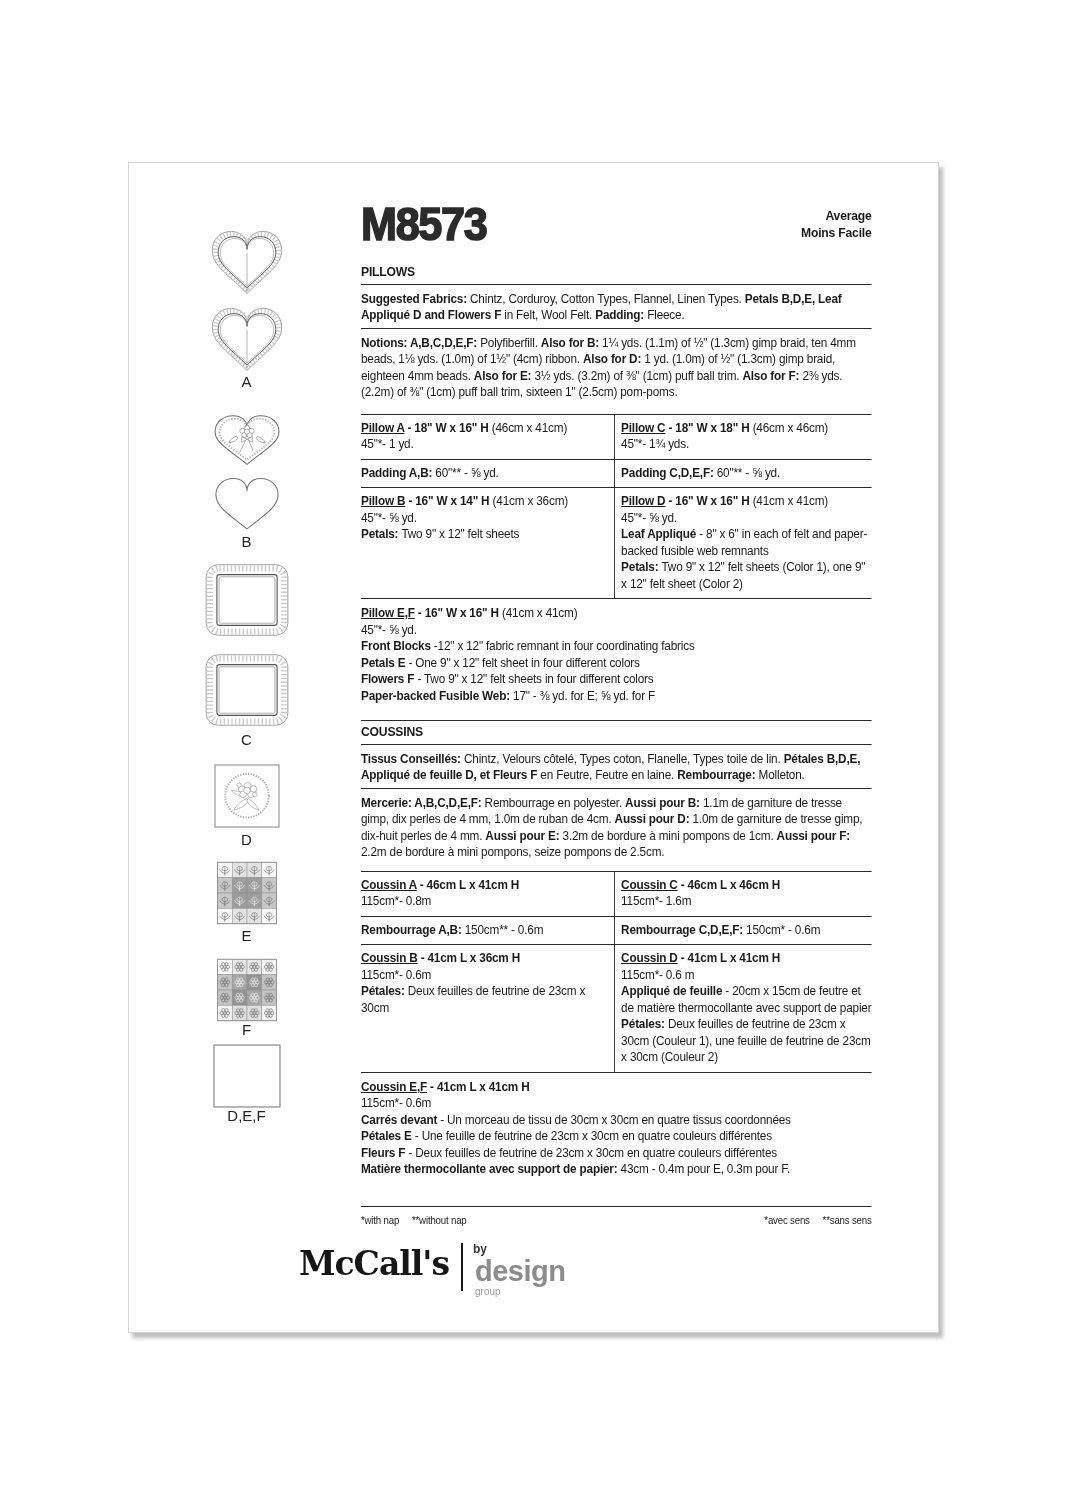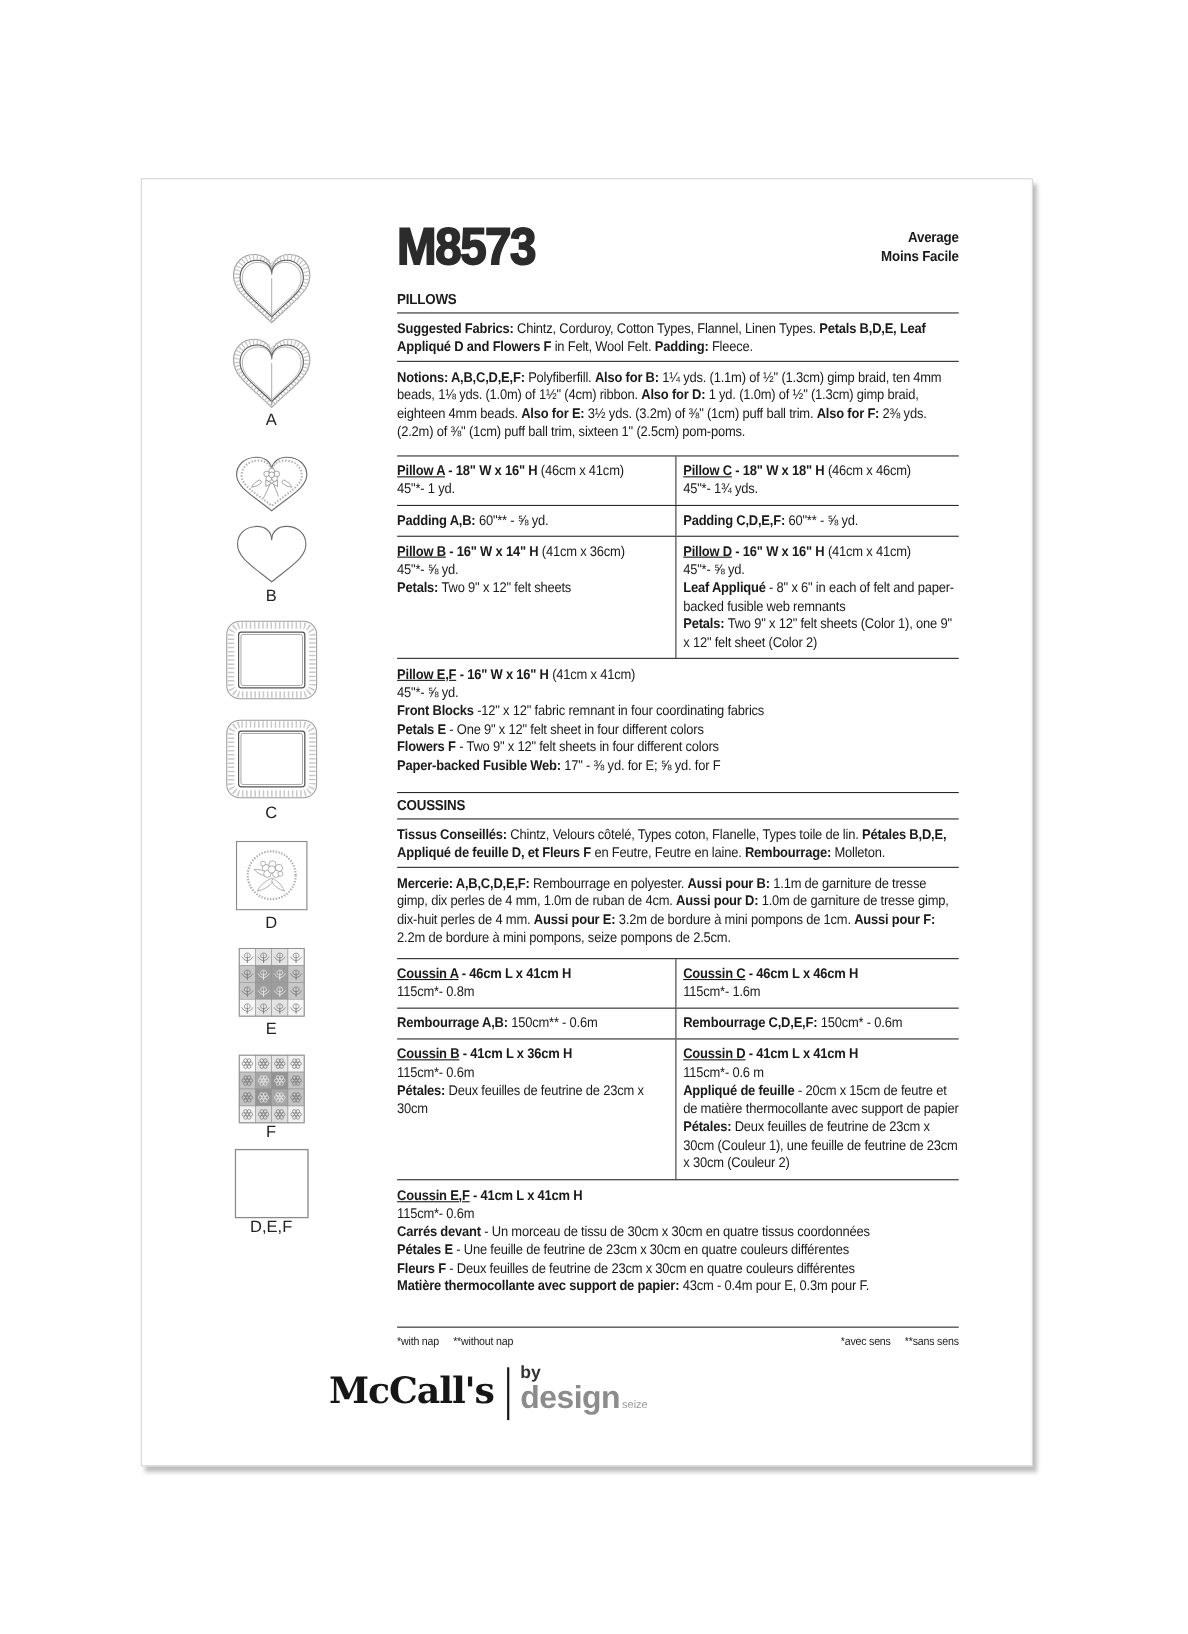"by" .logo .by { font-size: 16px -> 12px }
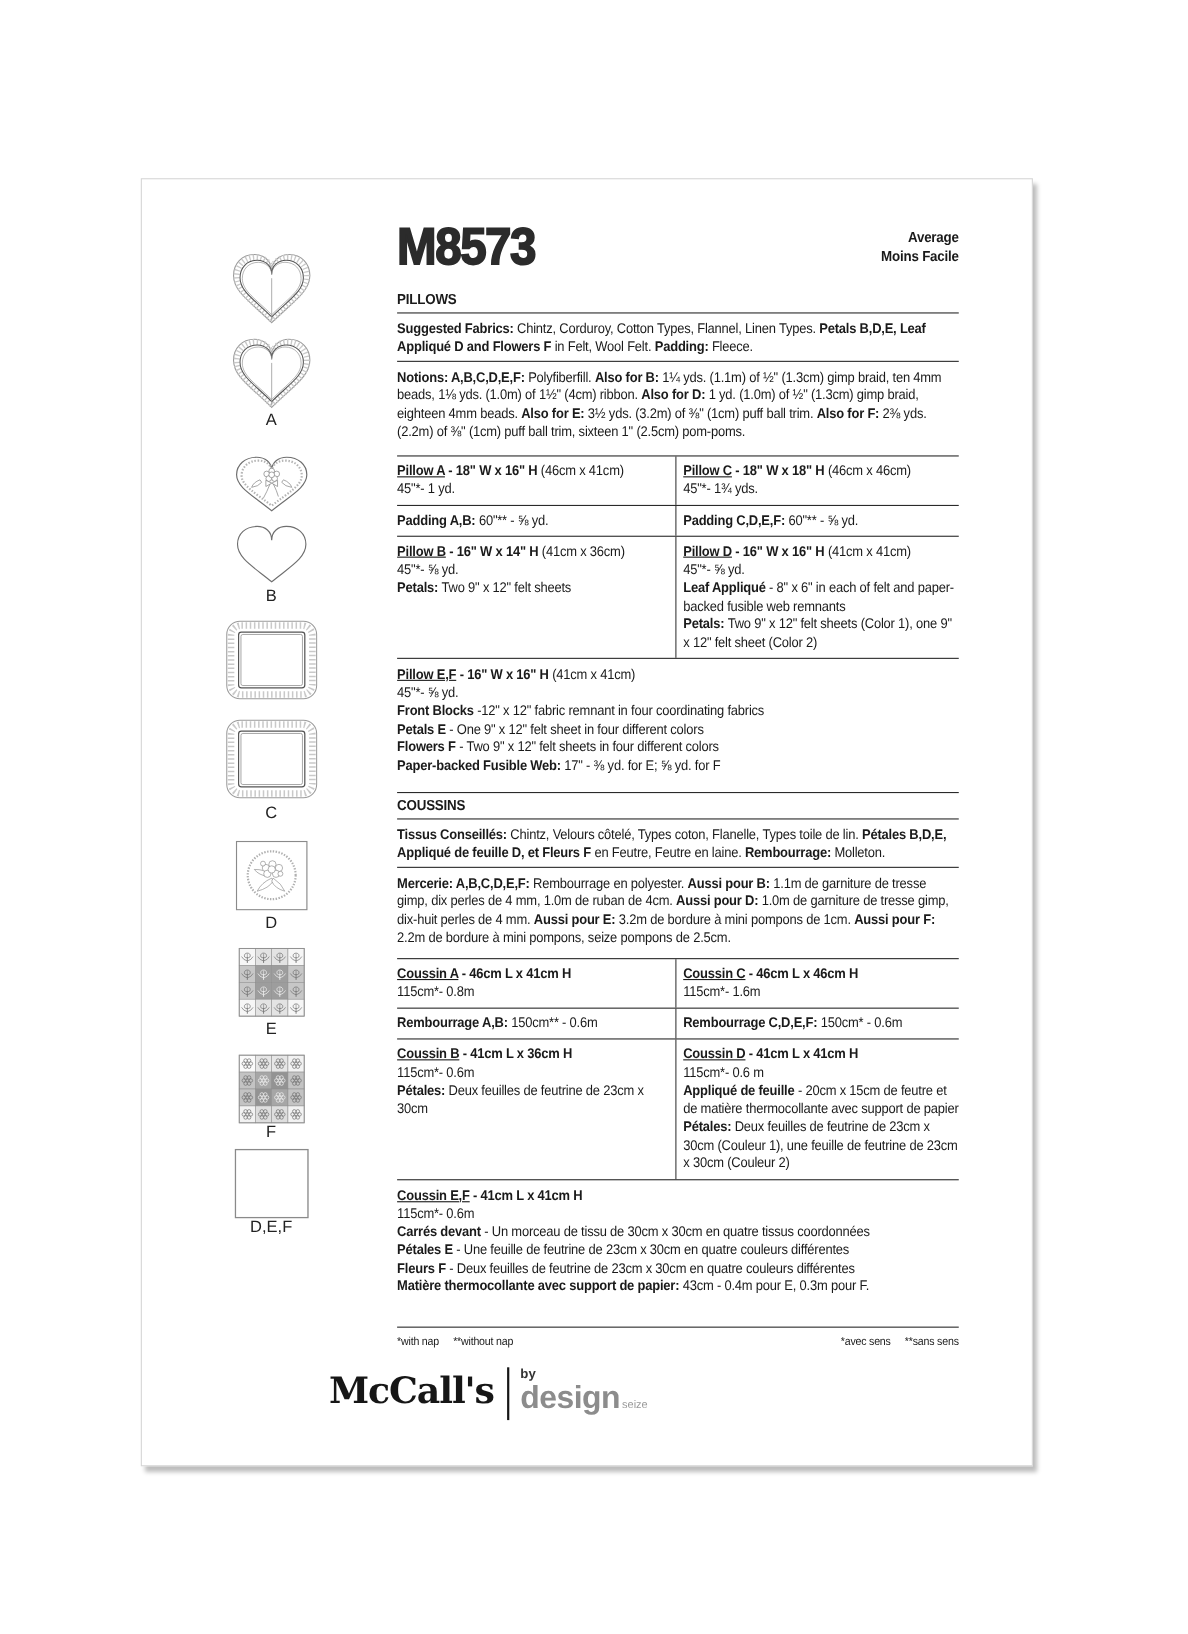"design" .logo .design-row { flex-direction: none -> column }
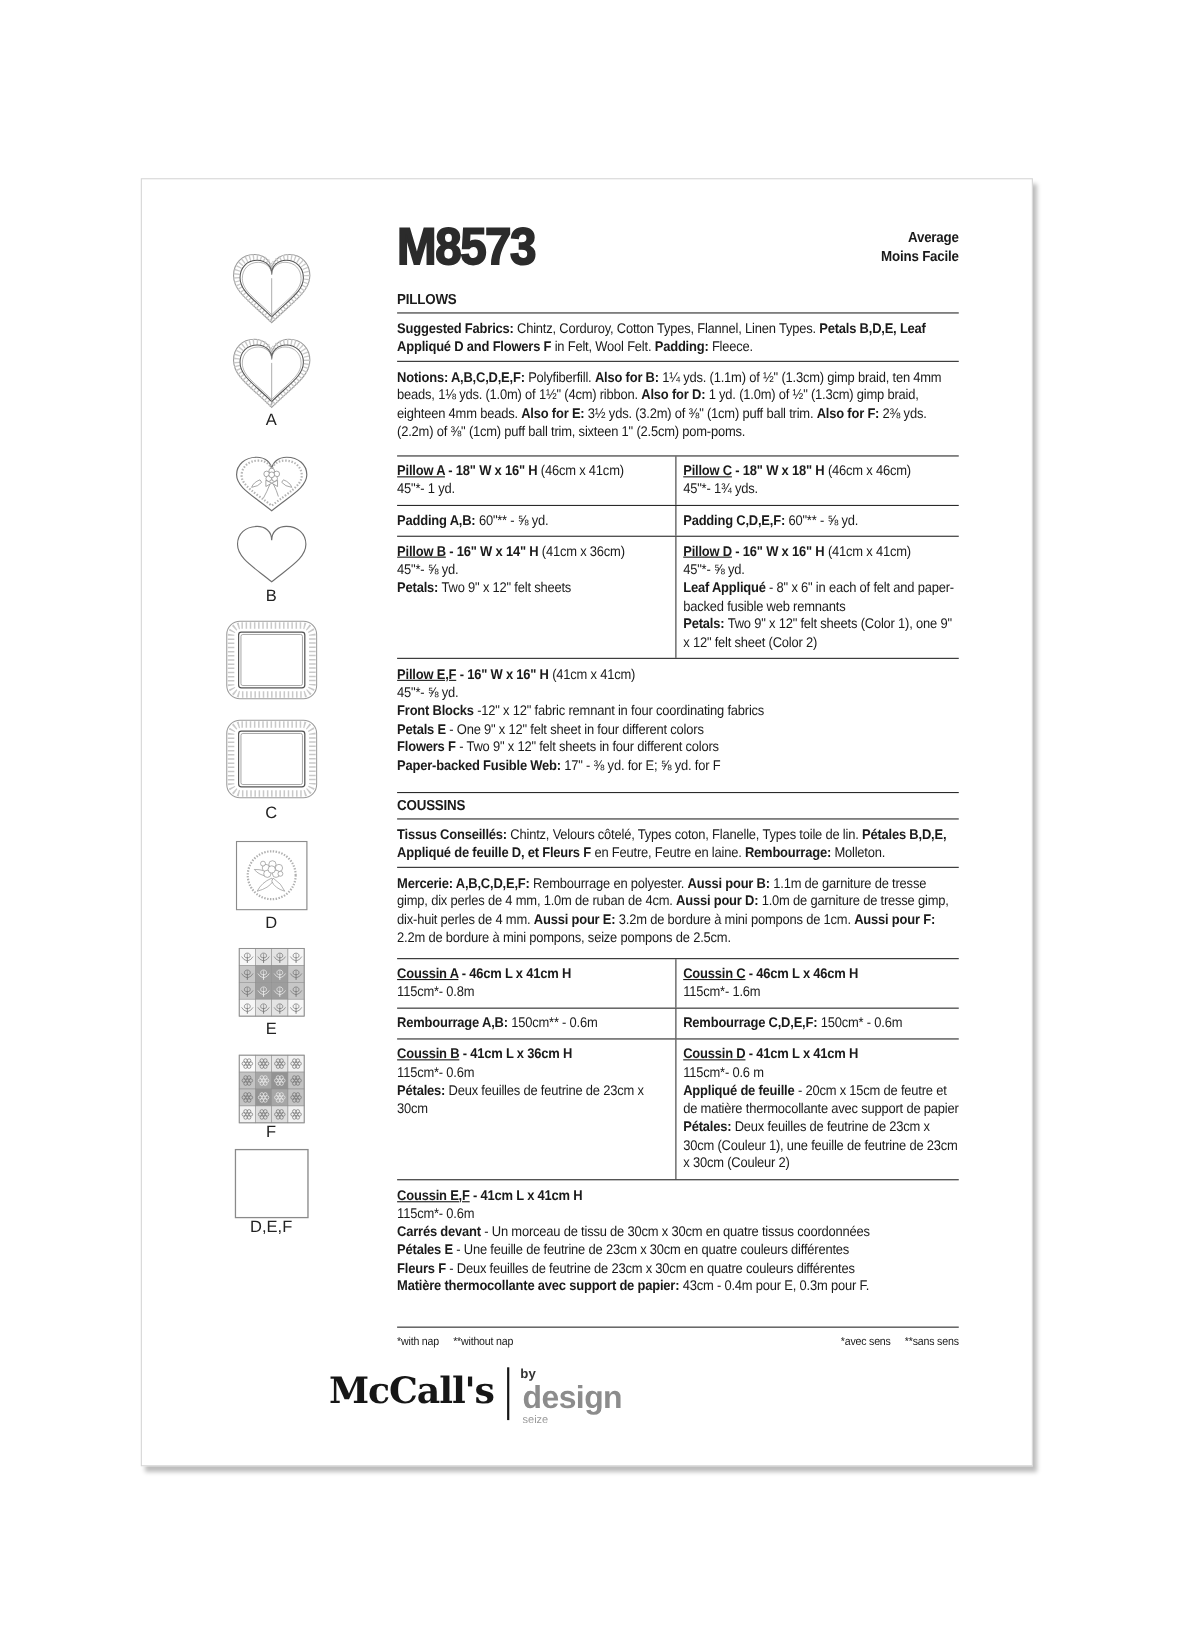"seize" span.group { text: seize -> group }
